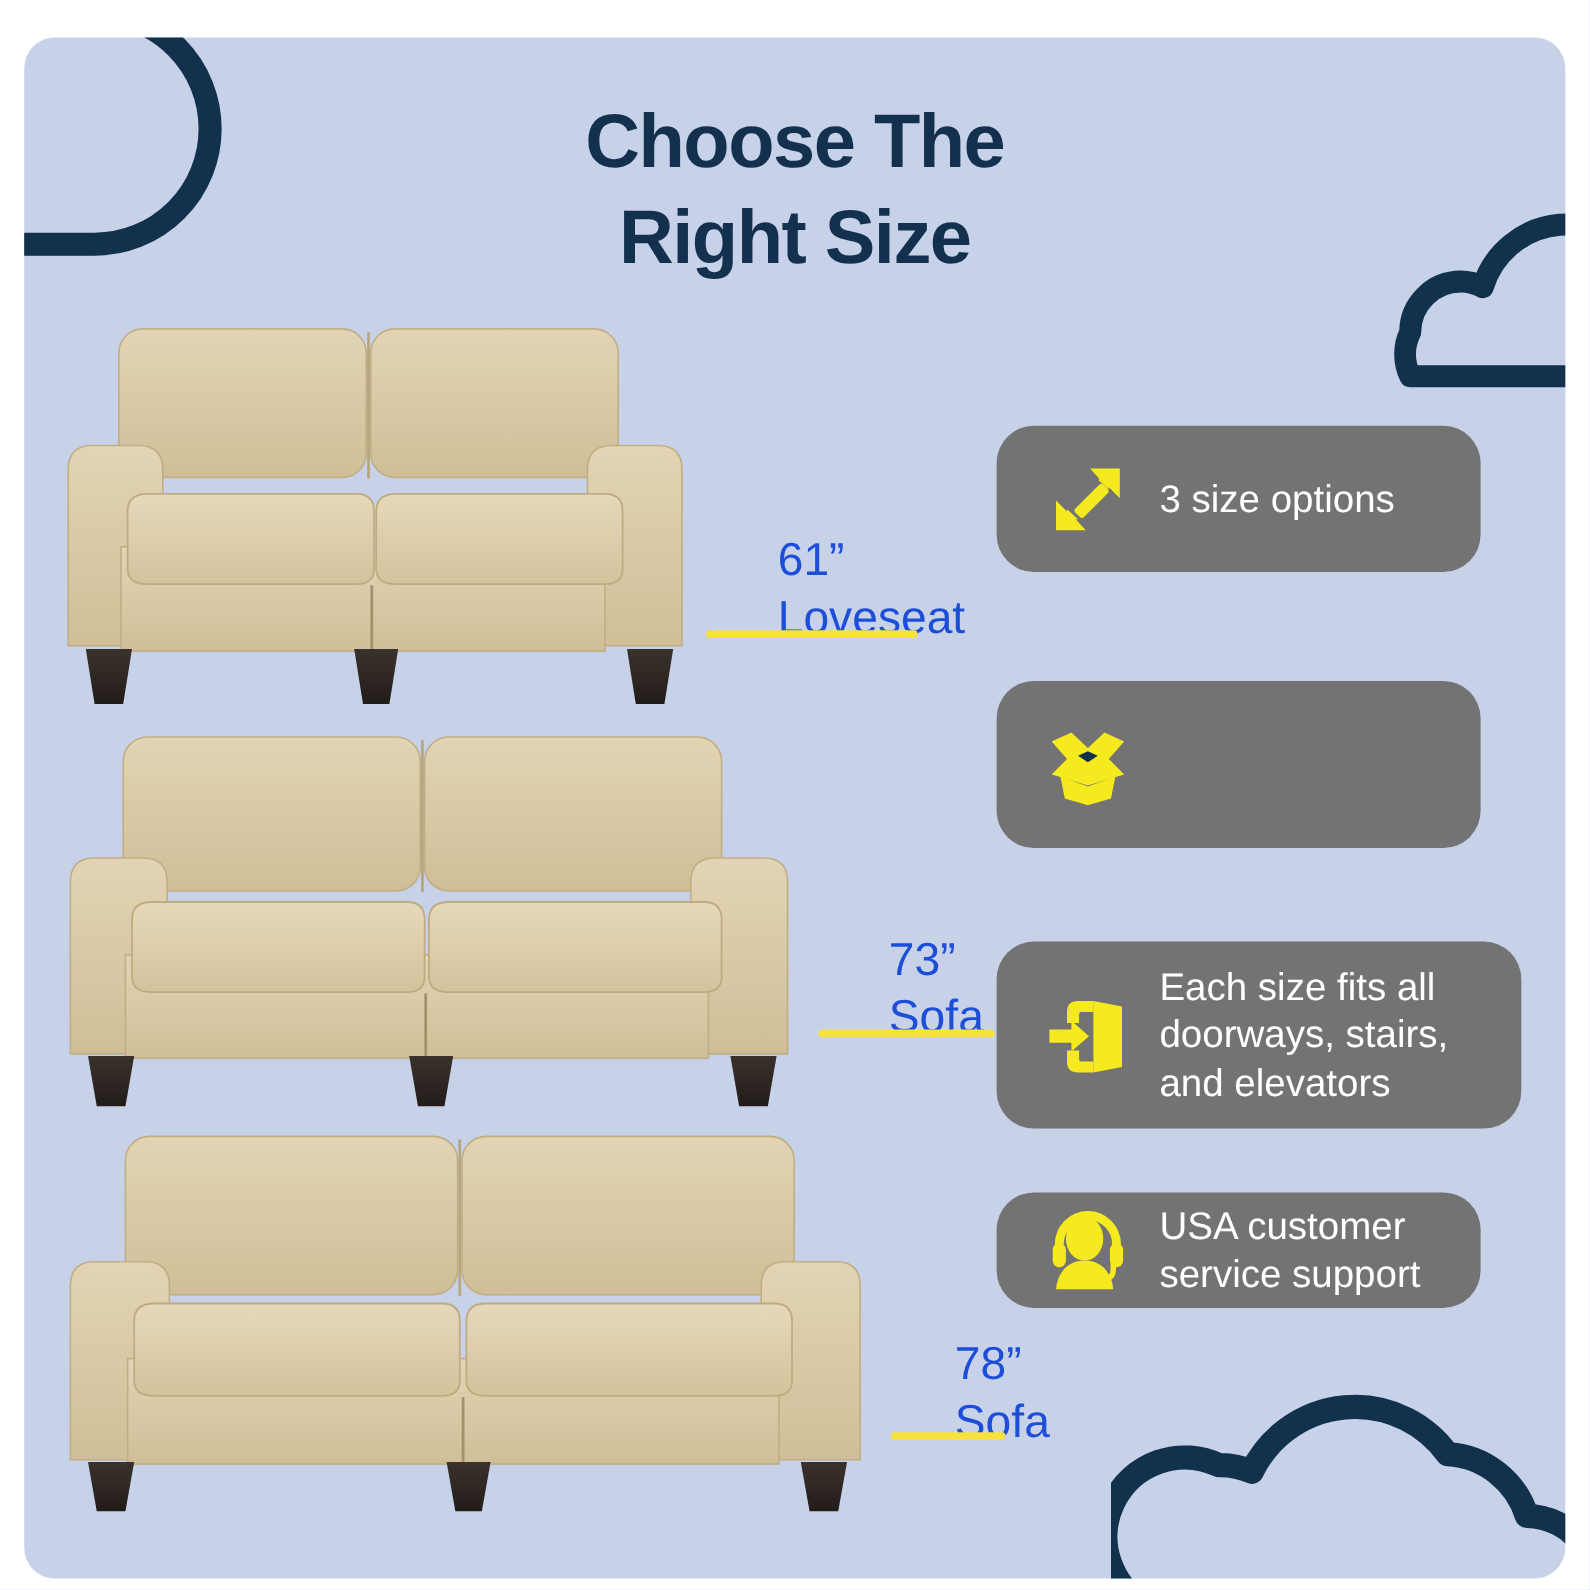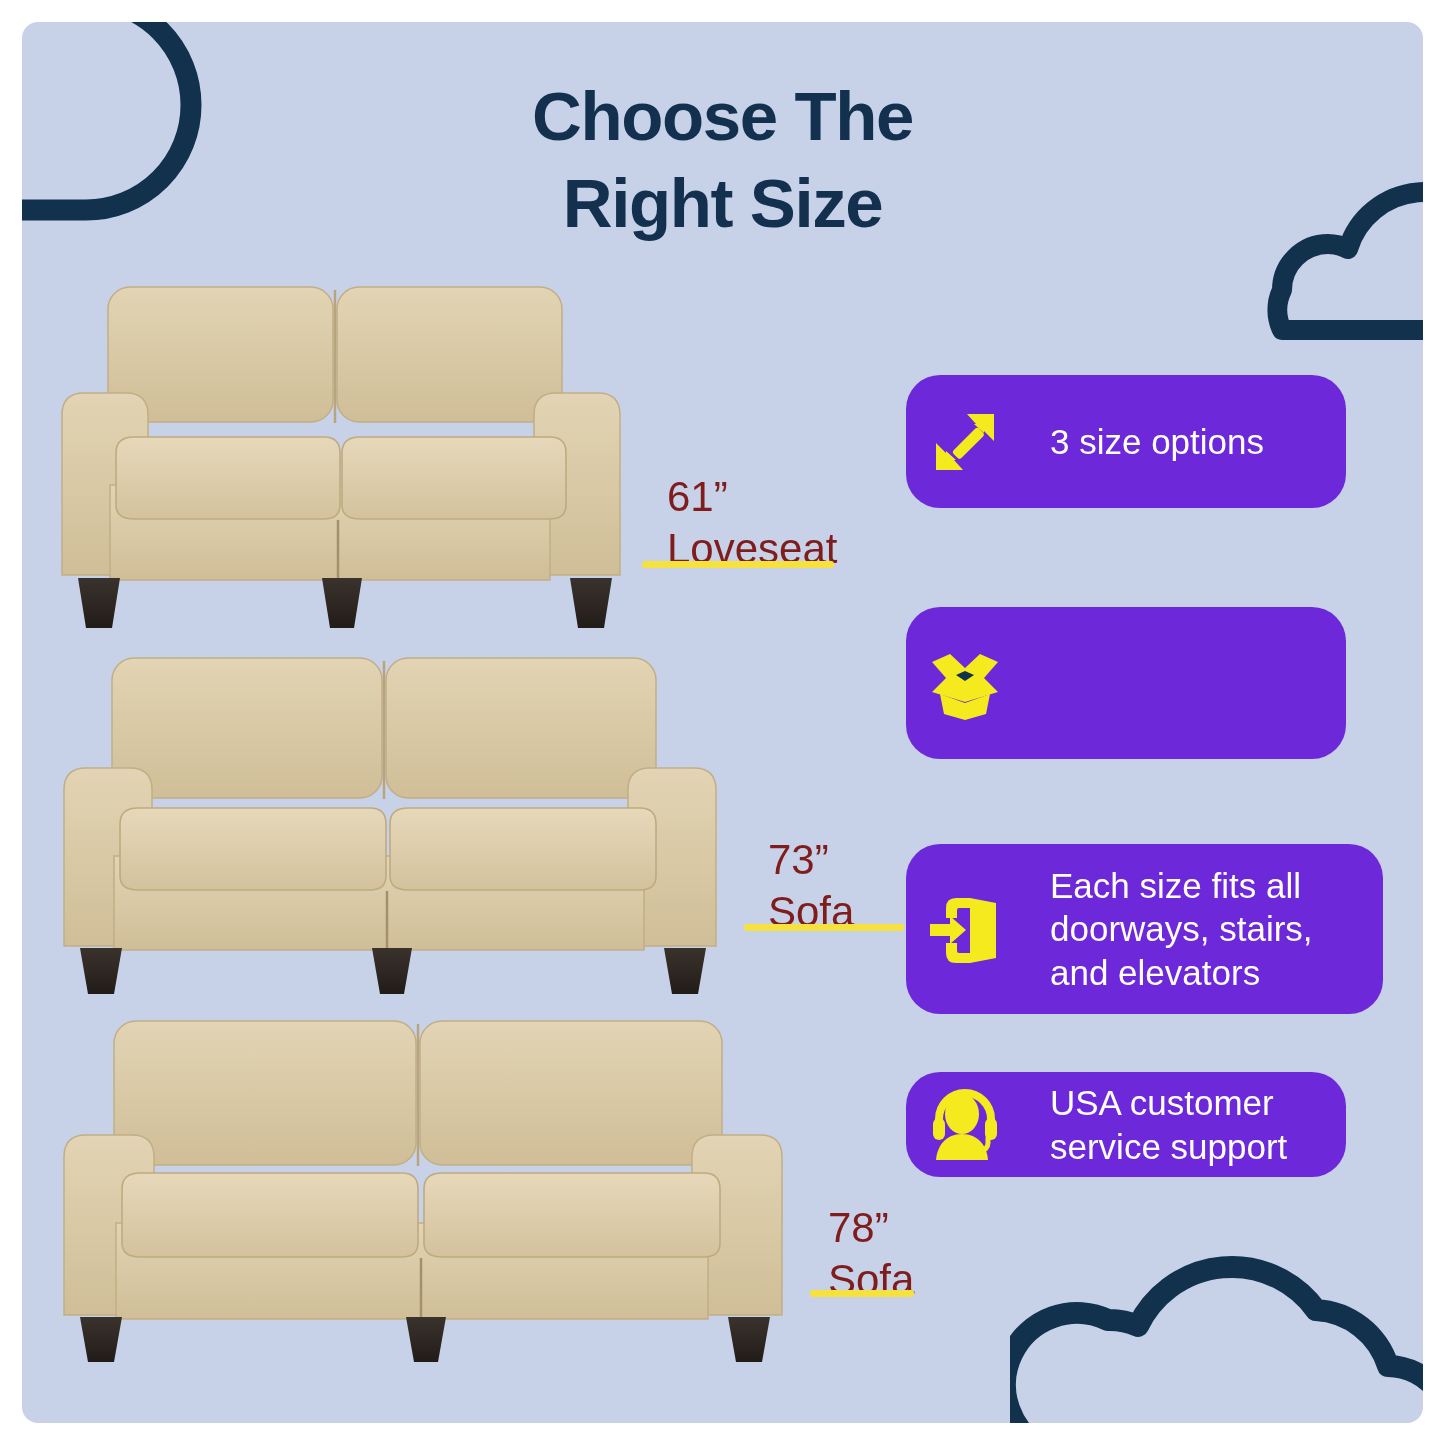"Choose The" .card { border-radius: 16px -> 28px; top: 22px -> 34px }
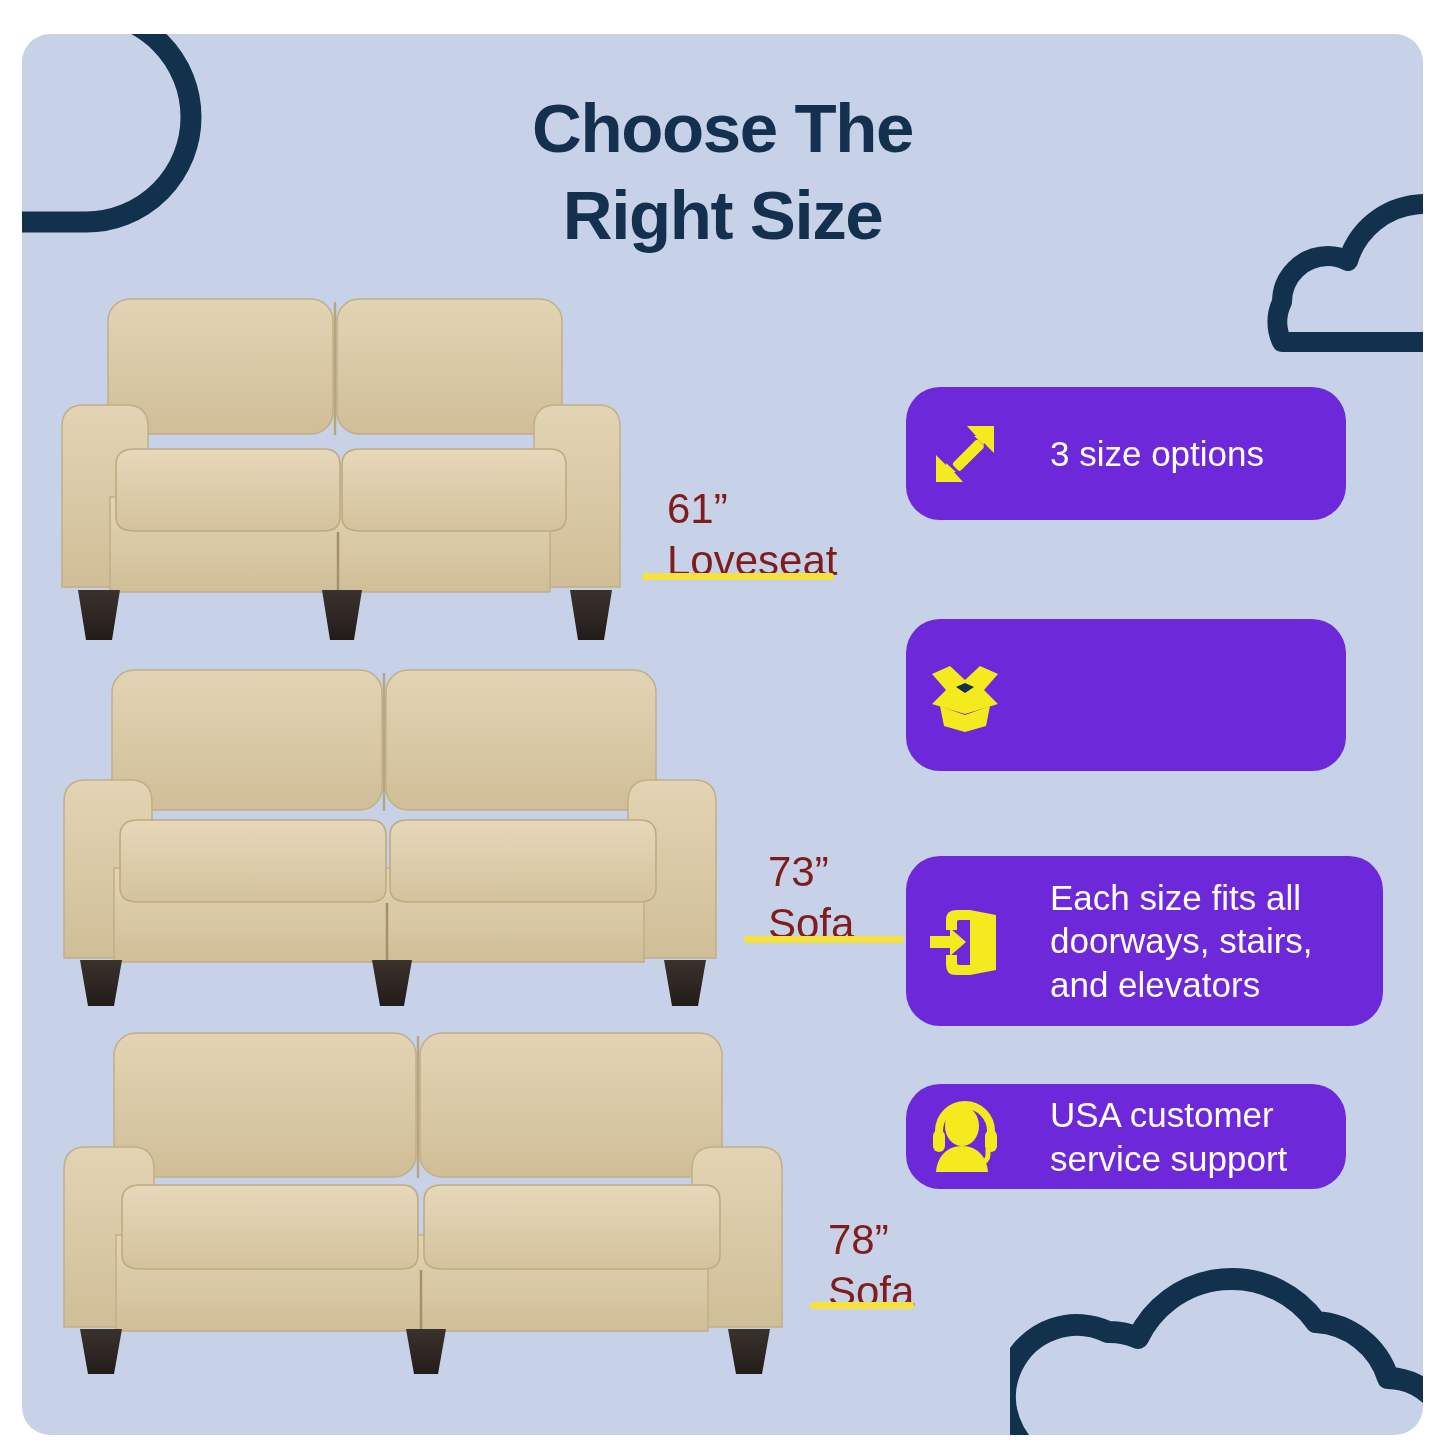"3 size options" .feature { background: #6d28d9 -> #737373; gap: 20px -> none; padding: 0 26px 0 20px -> 0 26px 0 44px }
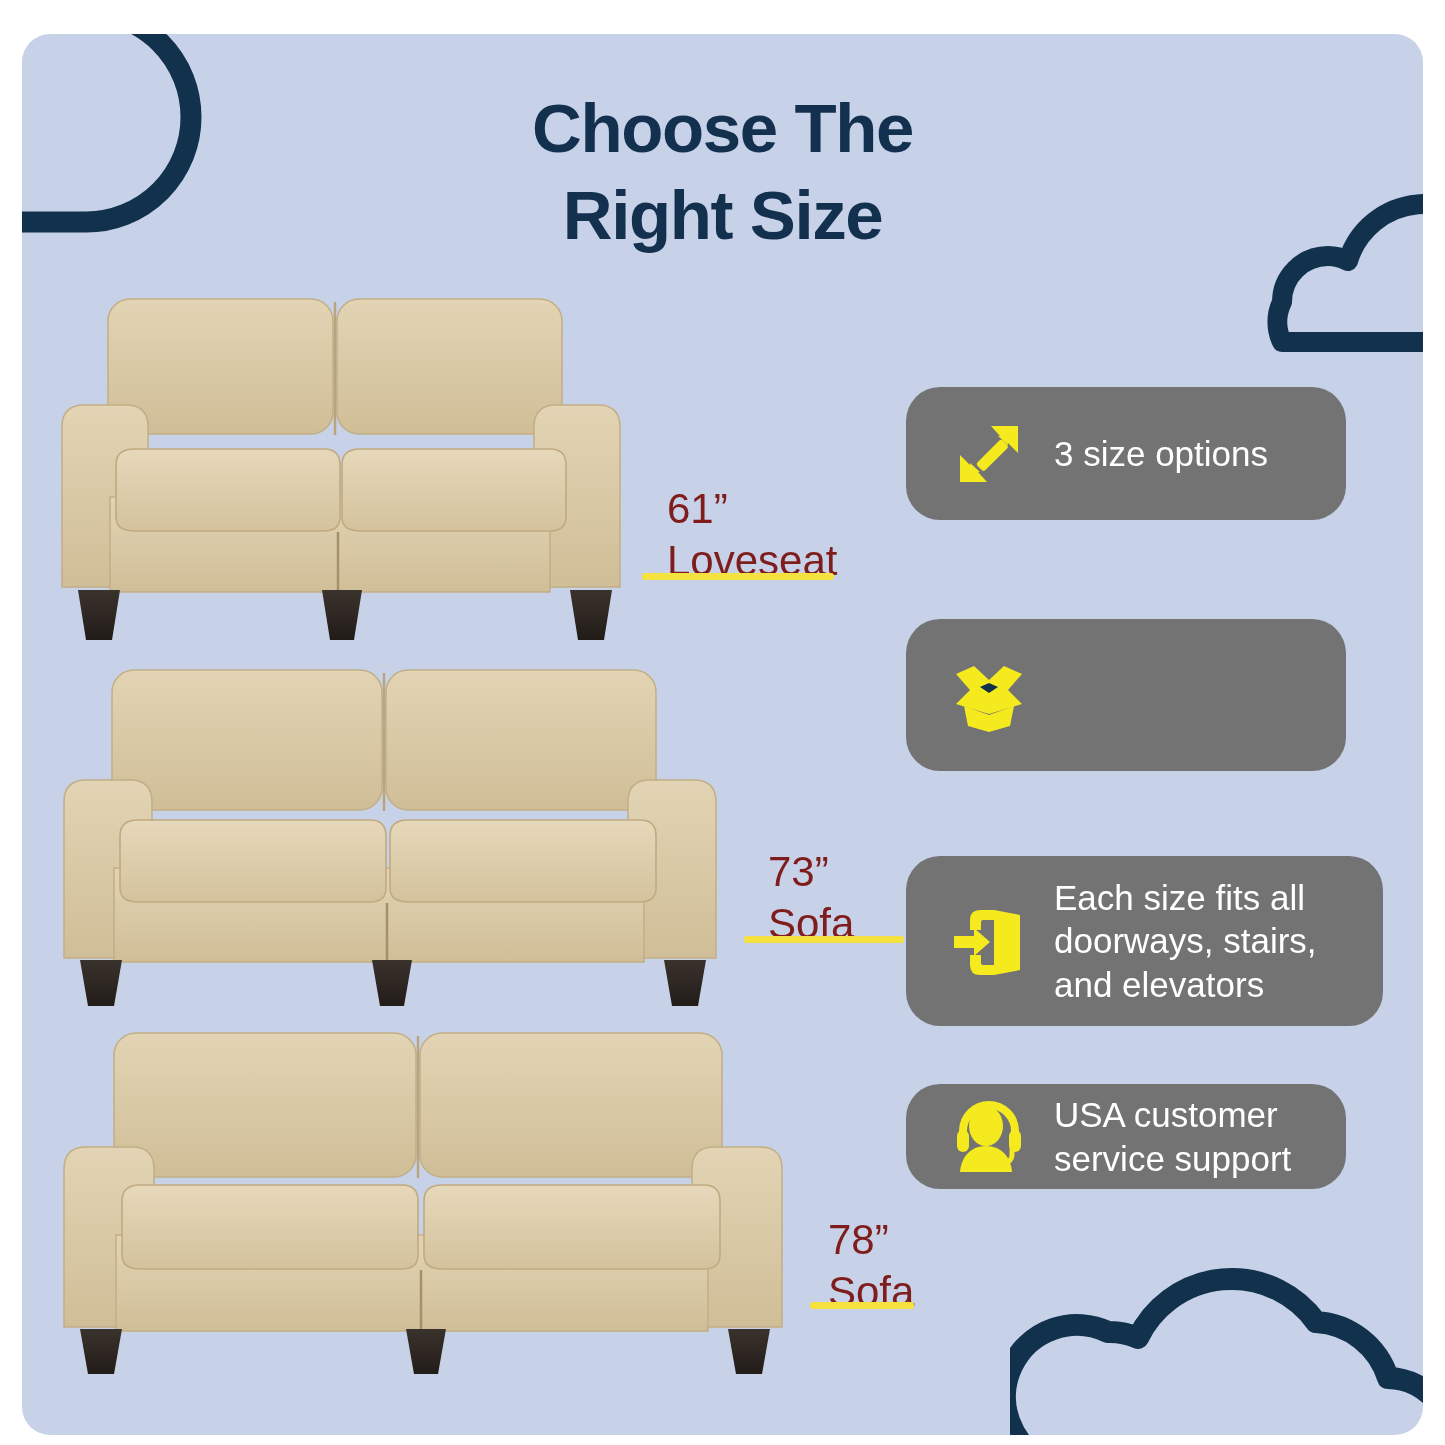"61”" .size-label { color: #7f1d1d -> #1d4ed8; margin-left: none -> 40px }
